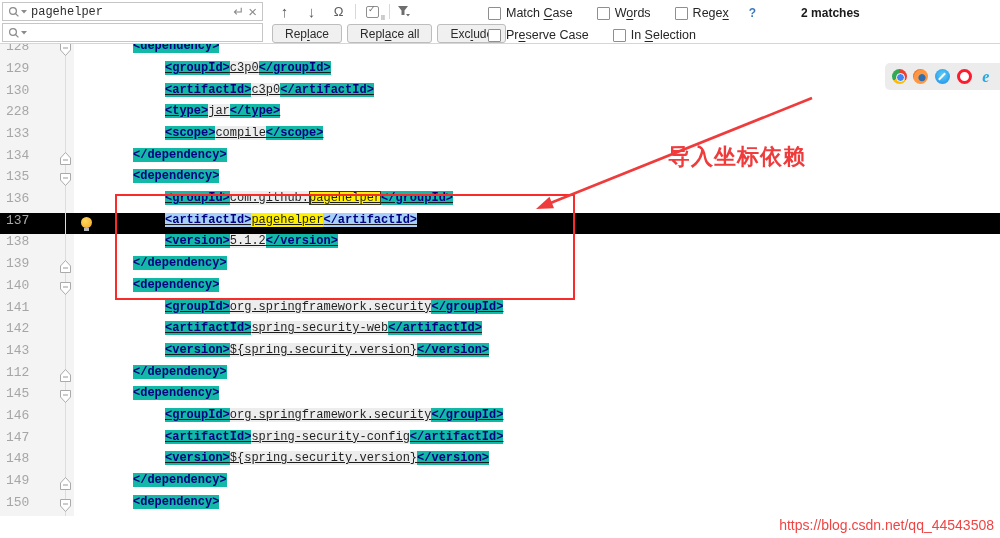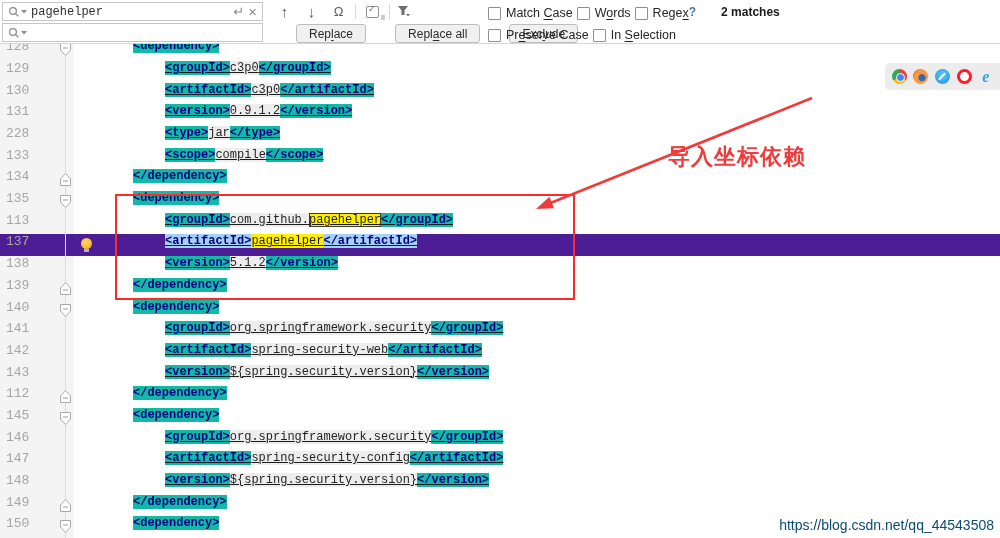"Match Case" .optrow { align-items: none -> center; gap: 4px -> 24px }
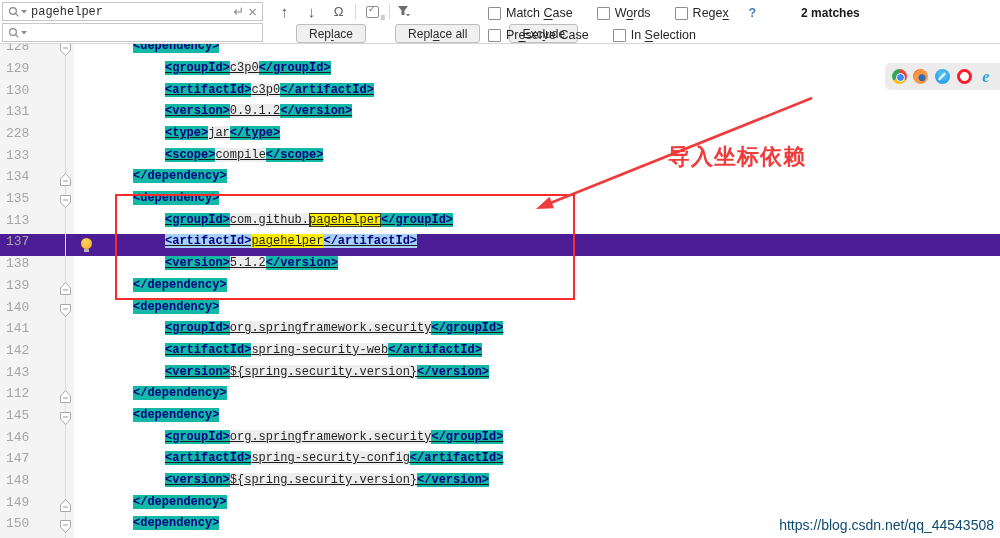"Replace" #btns button { margin-left: 24px -> none }
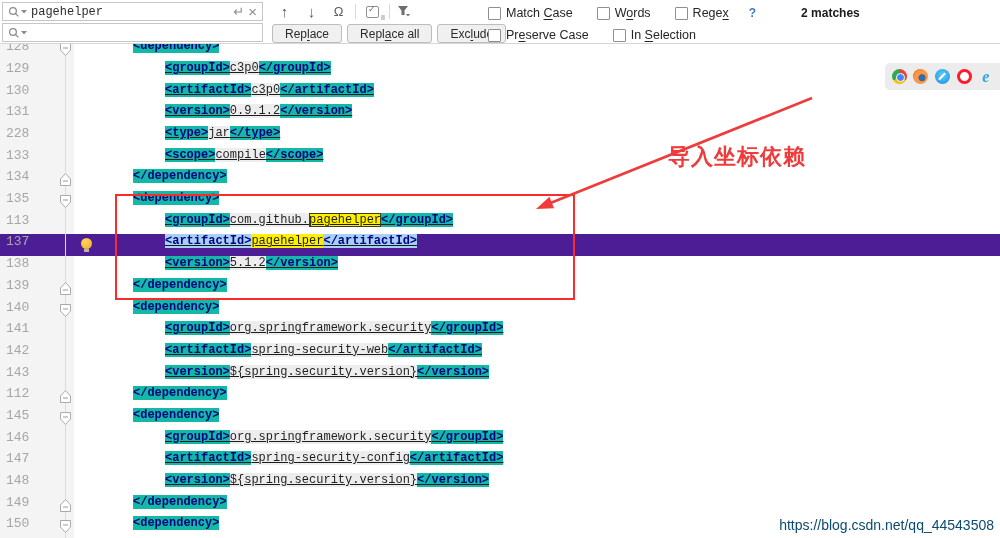"131" div.row { html: <div> <div>131</div> <div></div> <div><span>&lt;version&gt;</span><span>0.9.1.2</span><span>&lt;/version&gt;</span></div> </div> -> none }
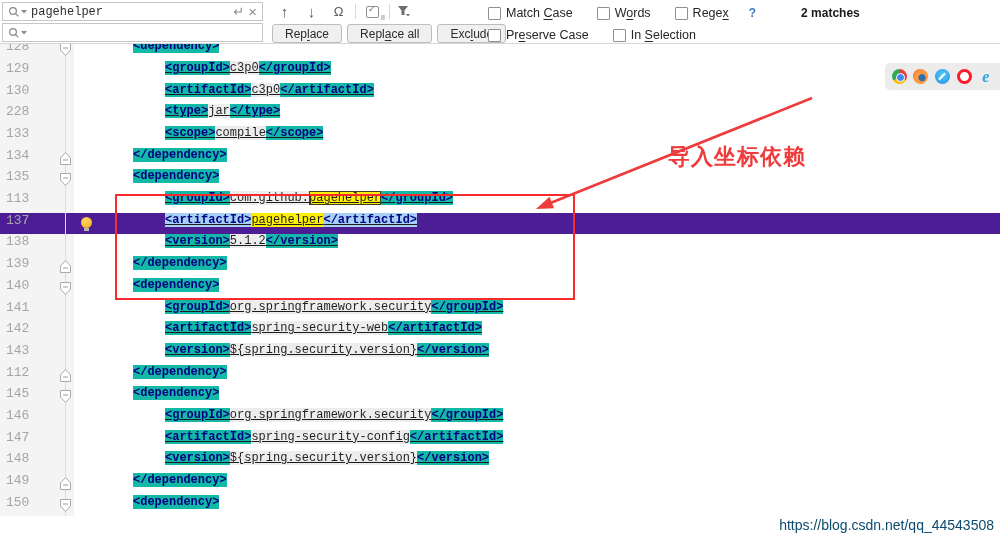"113" div.gut-num { text: 113 -> 136 }
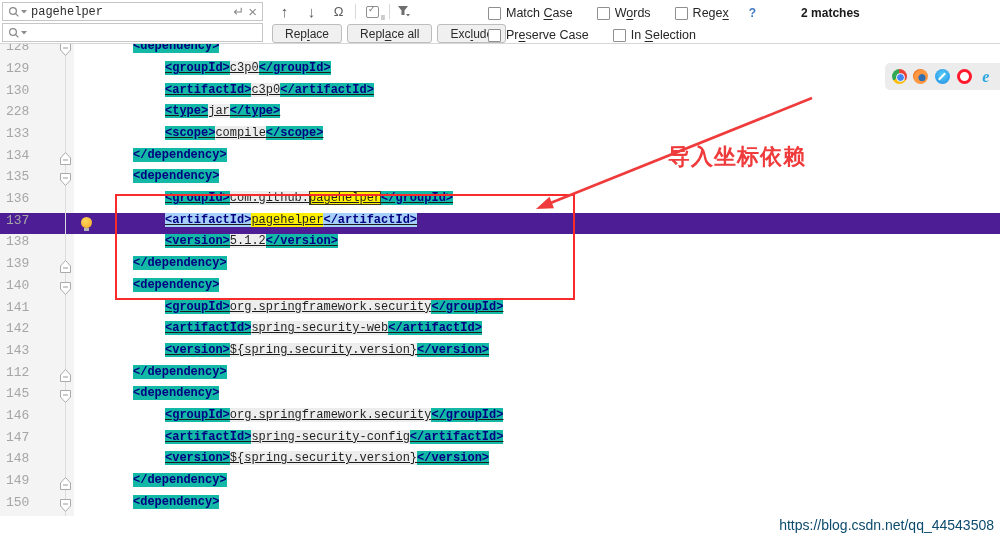"137" .row.caret .gut-num, .row.caret .gut-fold, .row.caret .code { background: #4c1d95 -> #000000 }
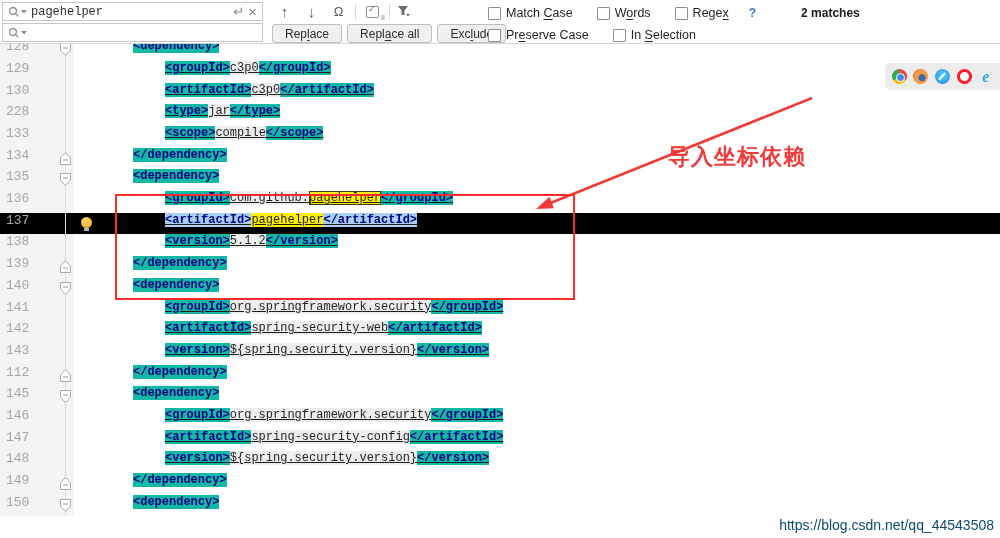"https://blog.csdn.net/qq_44543508" #watermark { color: #0c4a6e -> #ef4444 }
